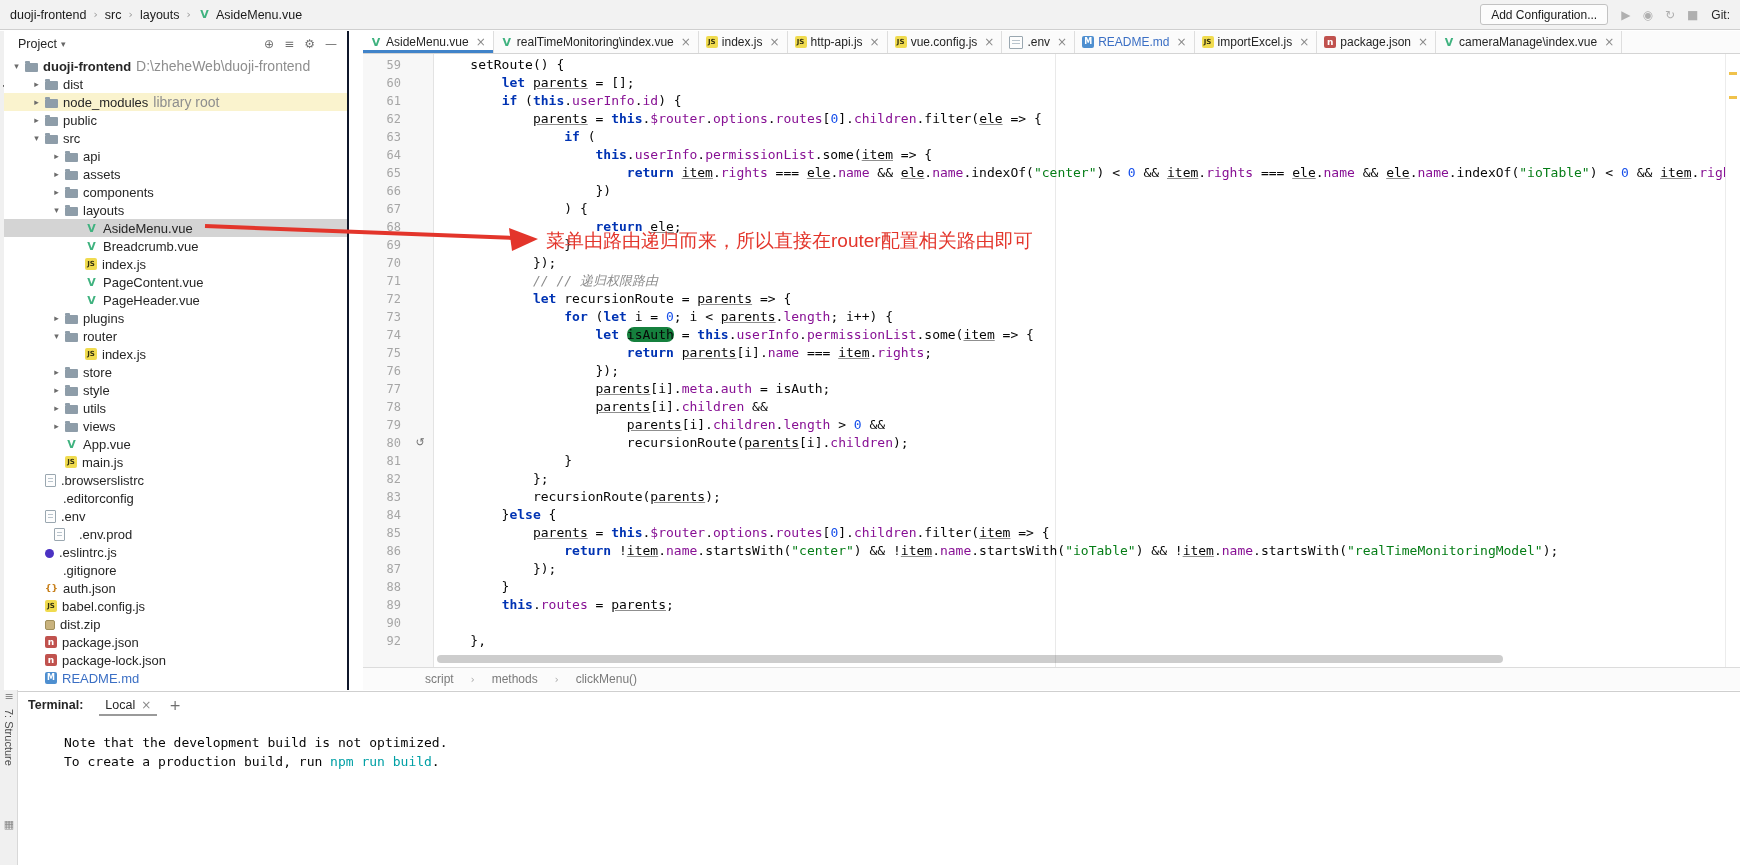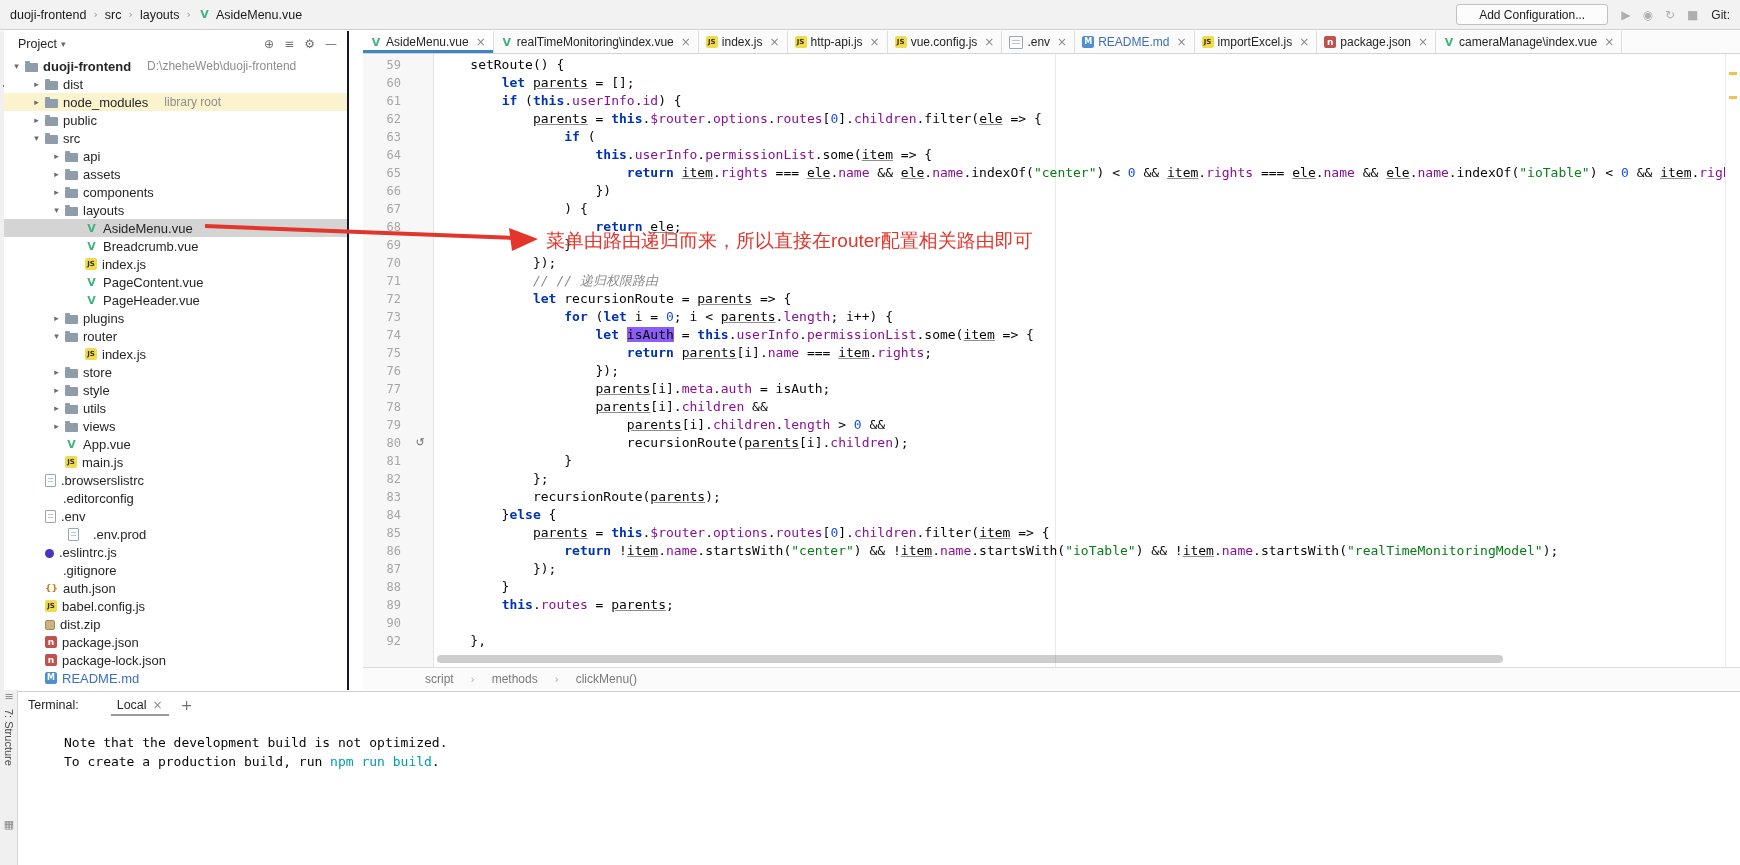"Add Configuration..." .addcfg { padding: 0 22px -> 0 10px }
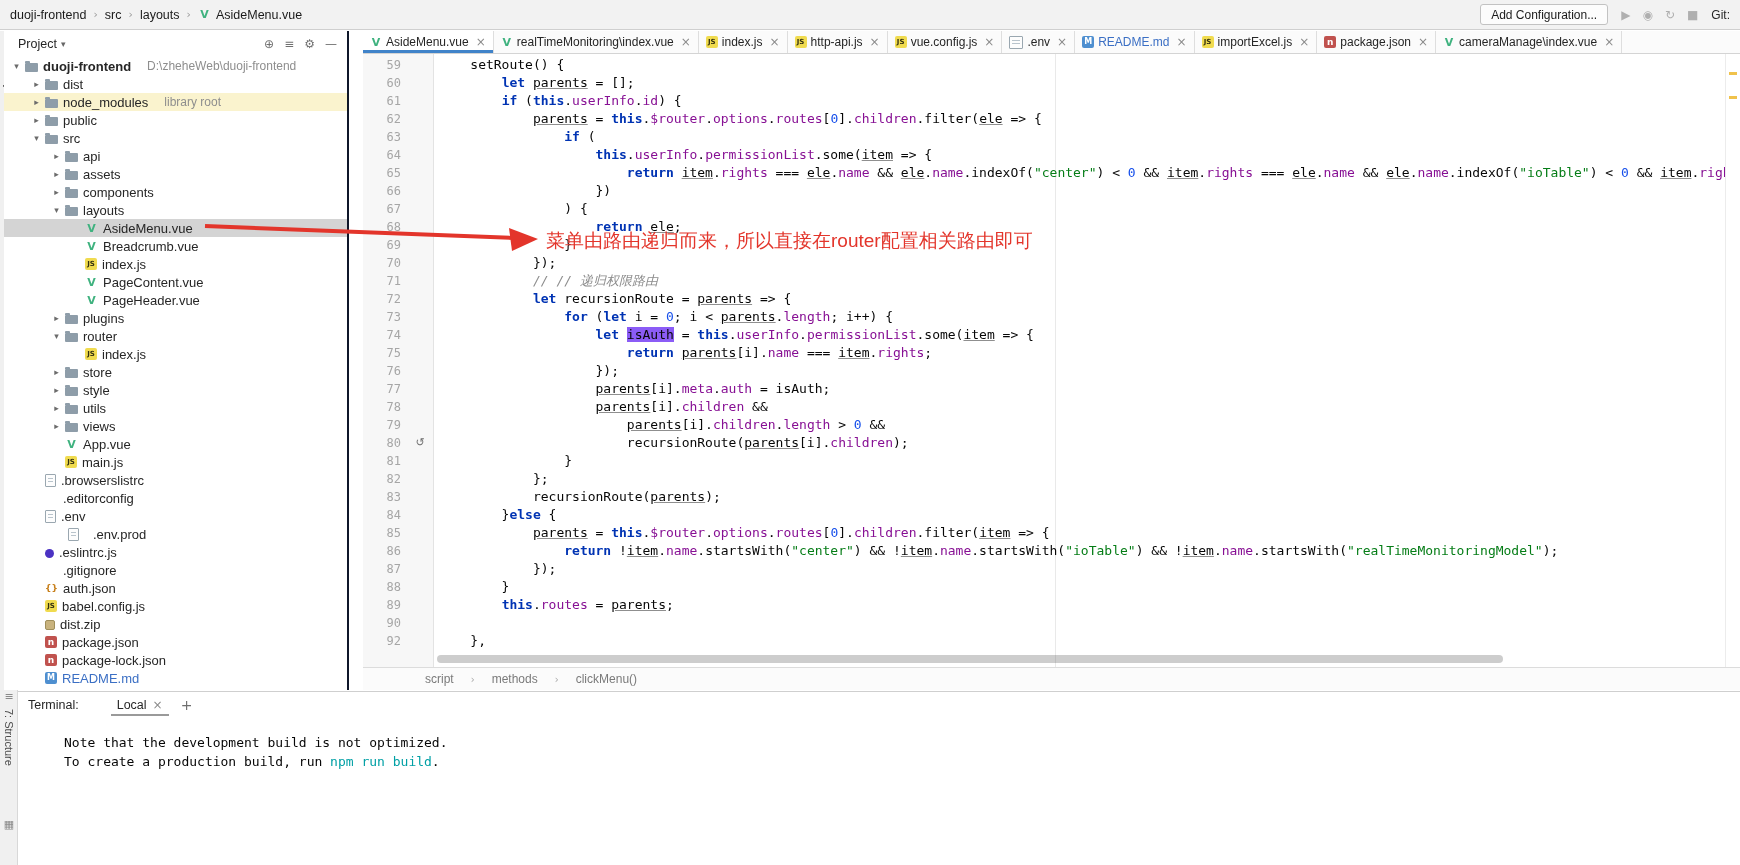"D:\zheheWeb\duoji-frontend" .tsuffix { font-size: 12px -> 14px; margin-left: 16px -> 5px }
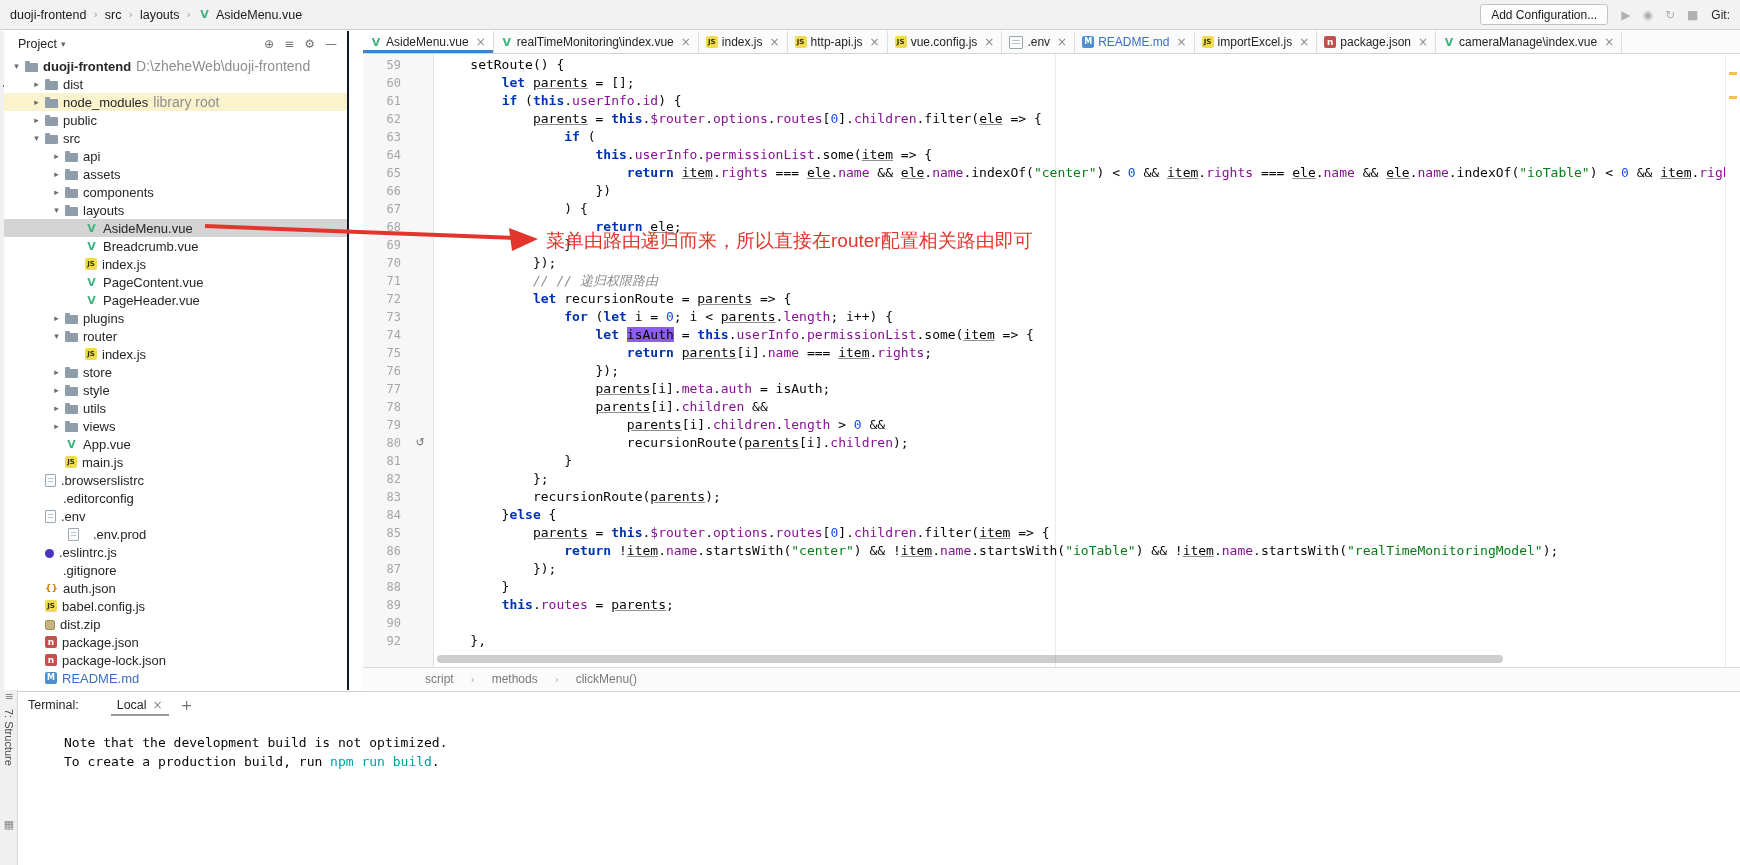"isAuth" .t-hl { background: #8b5cf6 -> #15803d; border-radius: none -> 7px }
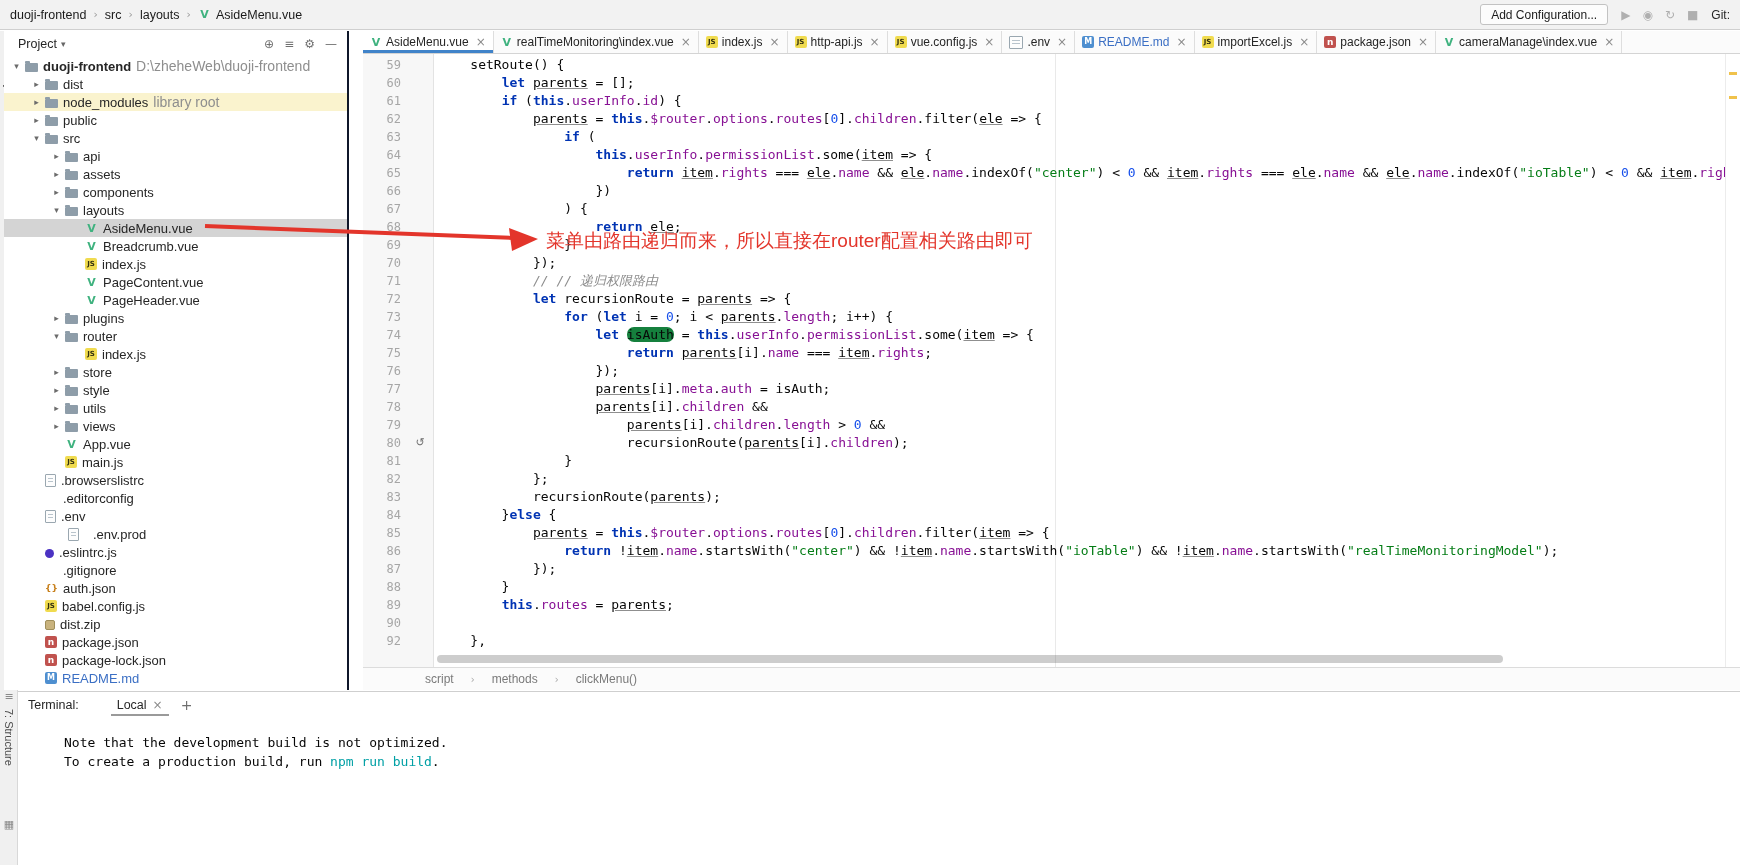".env.prod" div.trow { padding-left: 40px -> 26px }
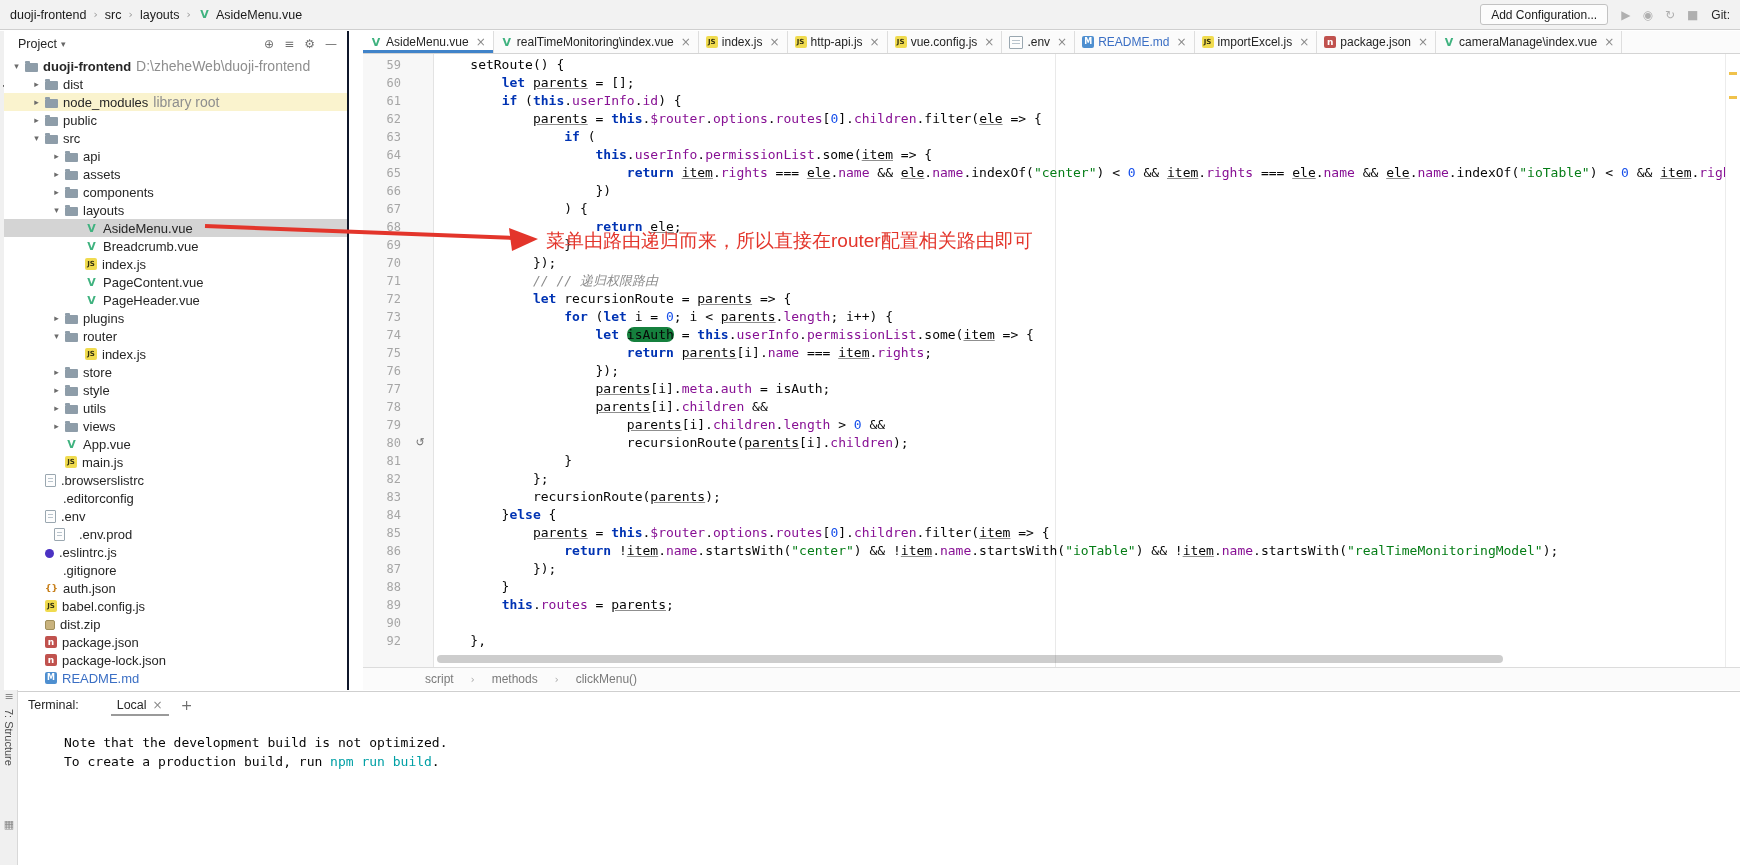"Terminal:" .term-label { font-weight: none -> bold; margin-right: 32px -> 16px }
